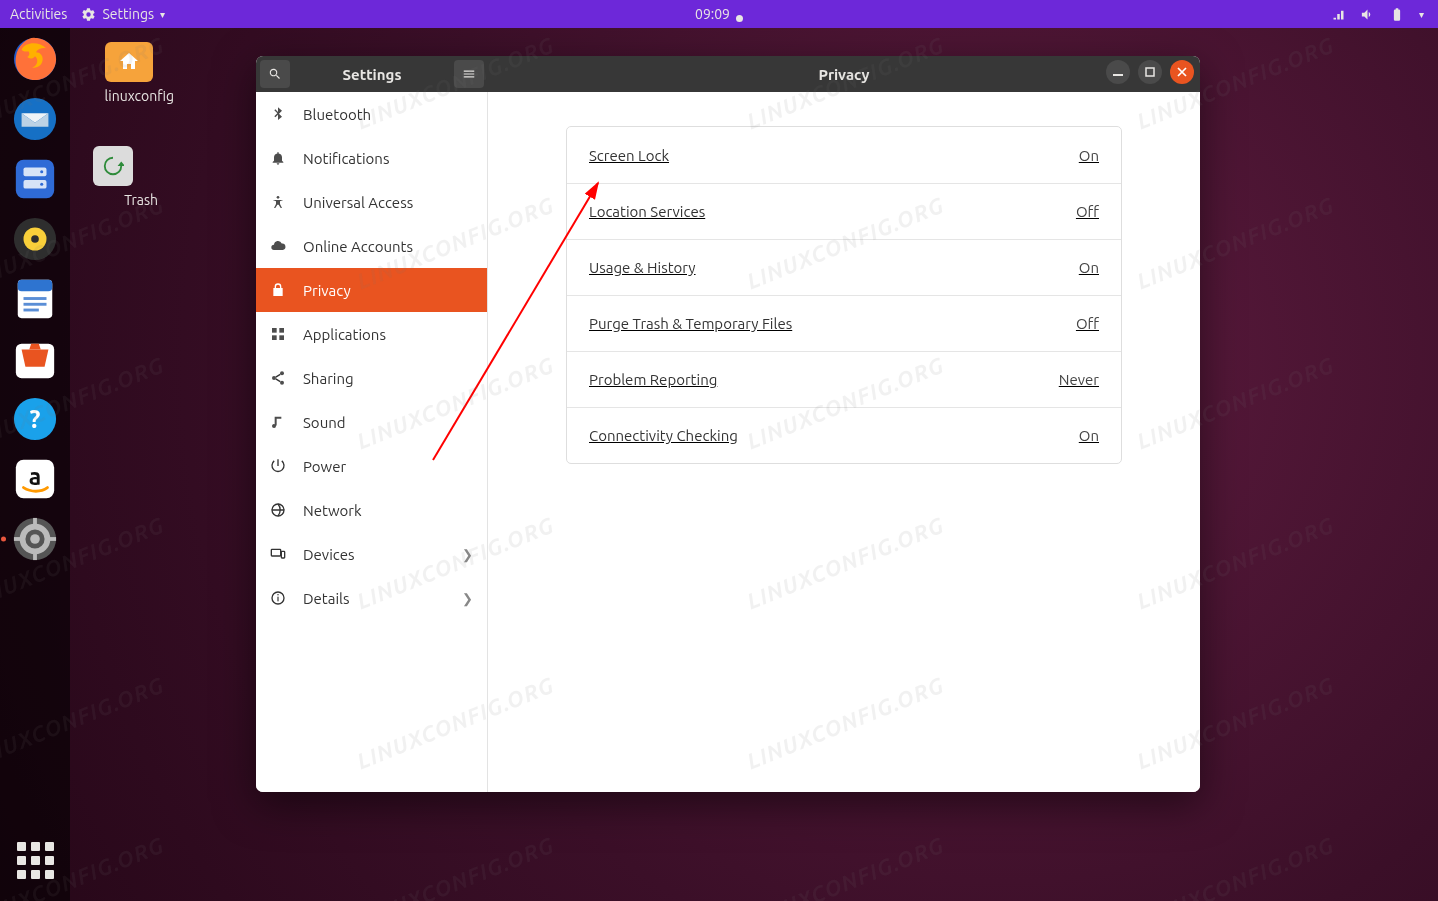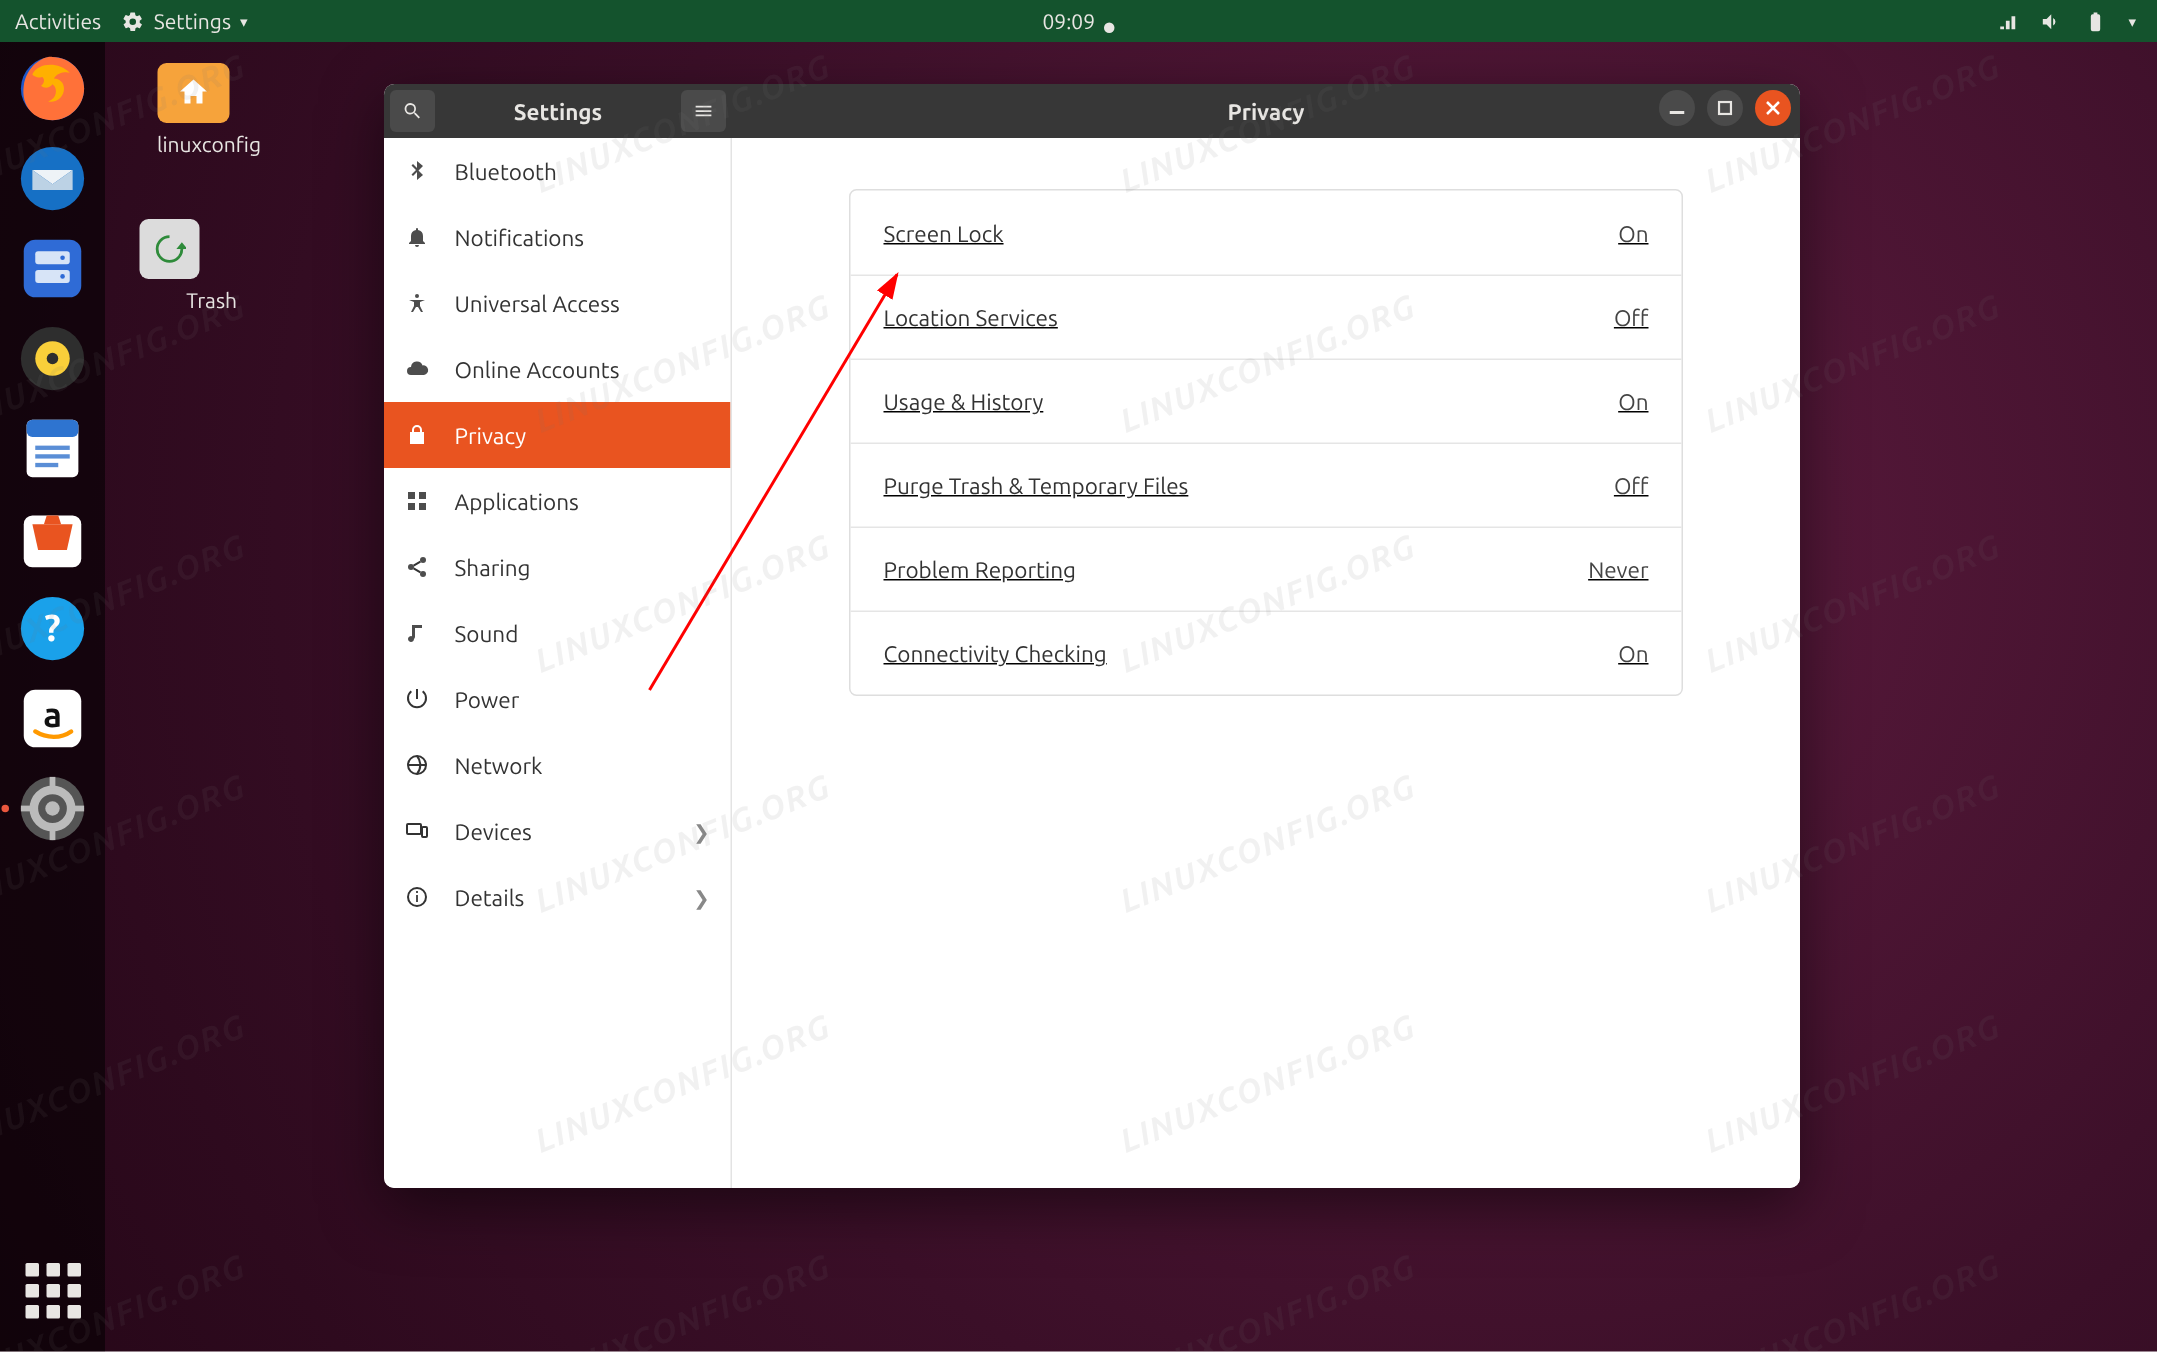"Activities" .top-panel { background: #14532d -> #6d28d9 }
